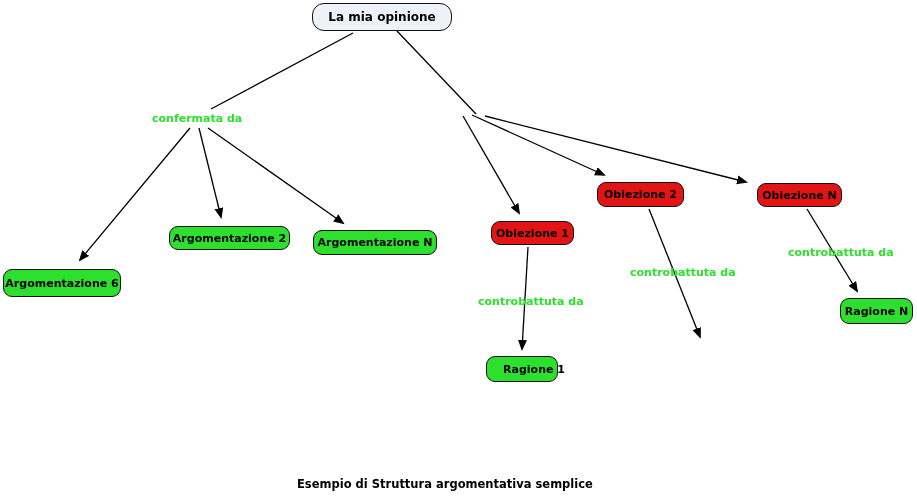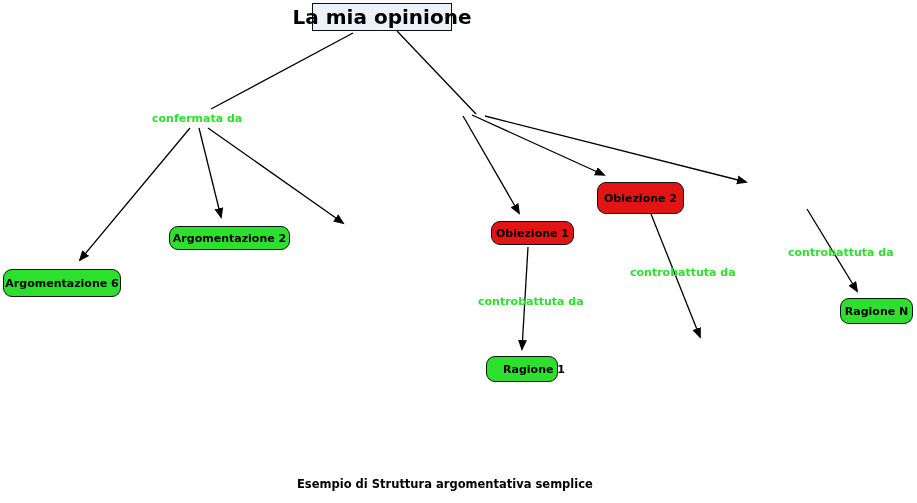"La mia opinione" .node.root { border-radius: 0 -> 12px; font-size: 20px -> 12px }
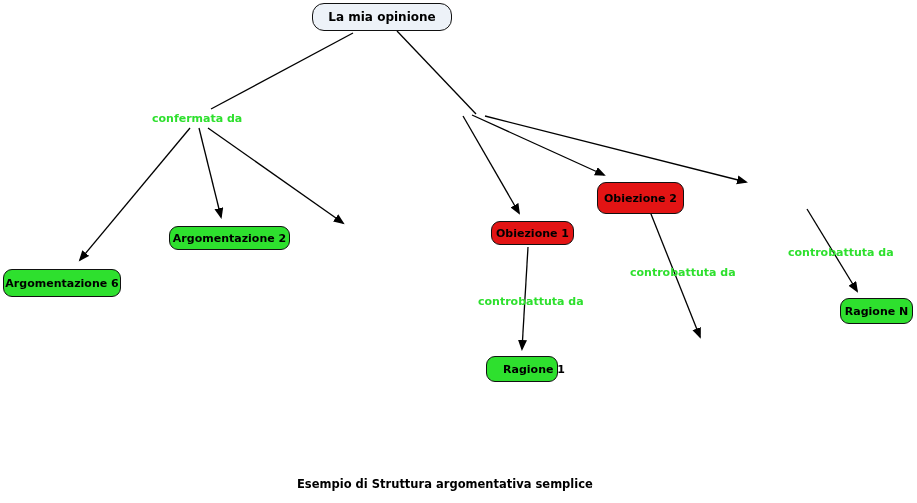"Obiezione 2" div.node { height: 32px -> 25px }
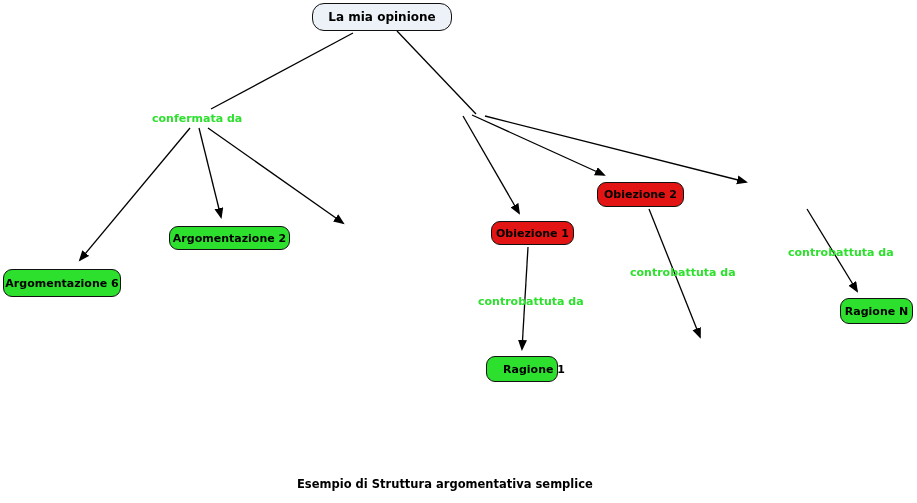"Obiezione N" div.node { html: none -> <div>Obiezione N</div> }
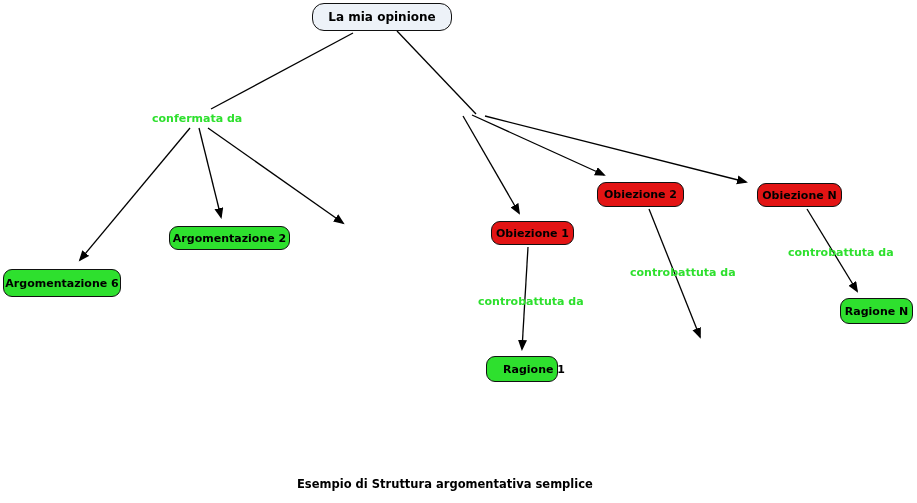"Argomentazione N" div.node { html: none -> <div>Argomentazione N</div> }
